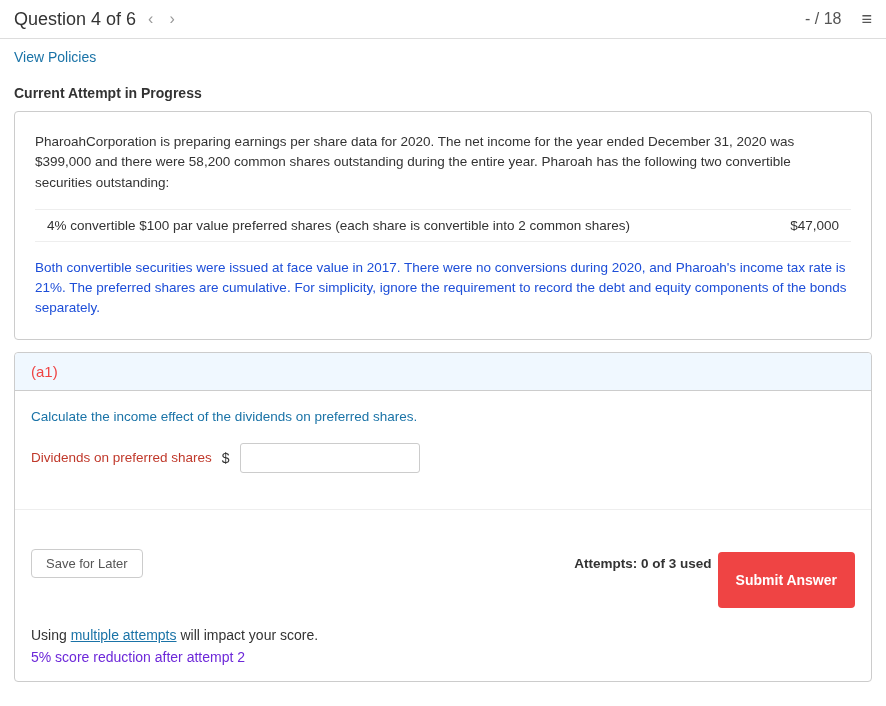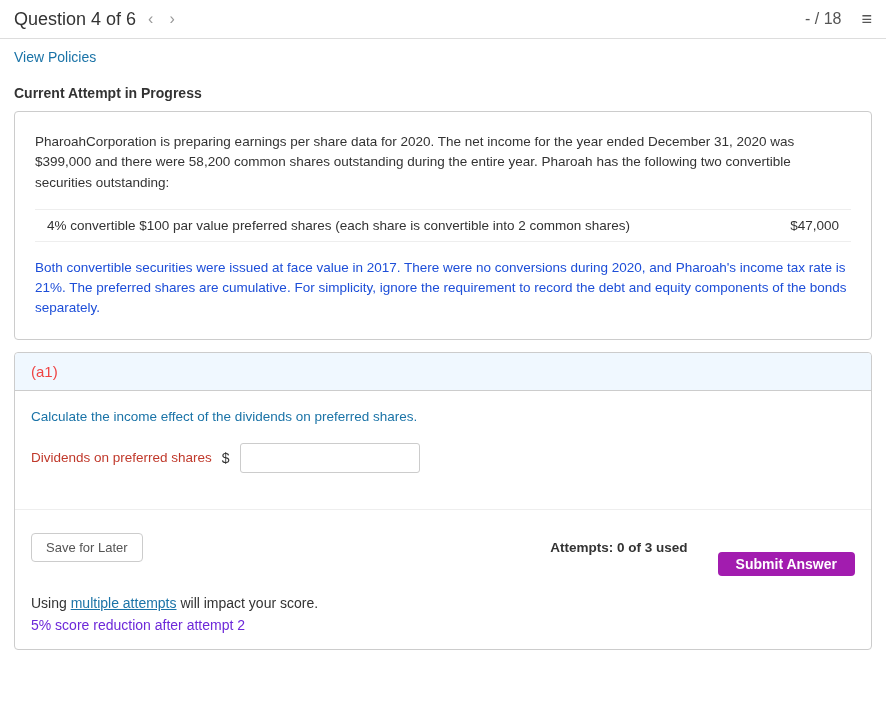"Attempts: 0 of 3 used" .right-footer { gap: 30px -> 6px }
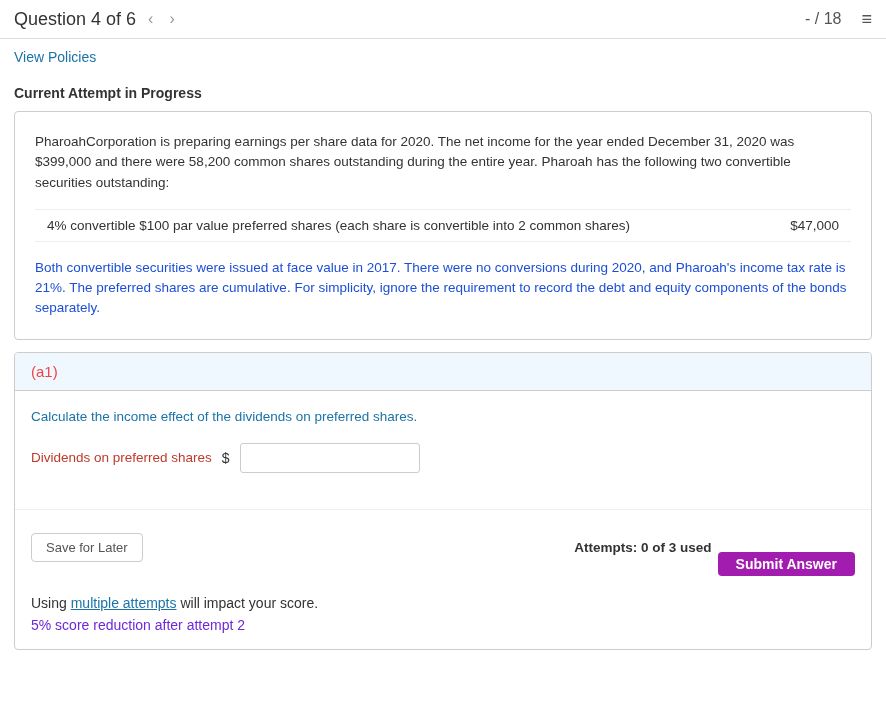"Submit Answer" .submit-btn { background: #a21caf -> #ef4444; padding: 4px 18px -> 20px 18px }
